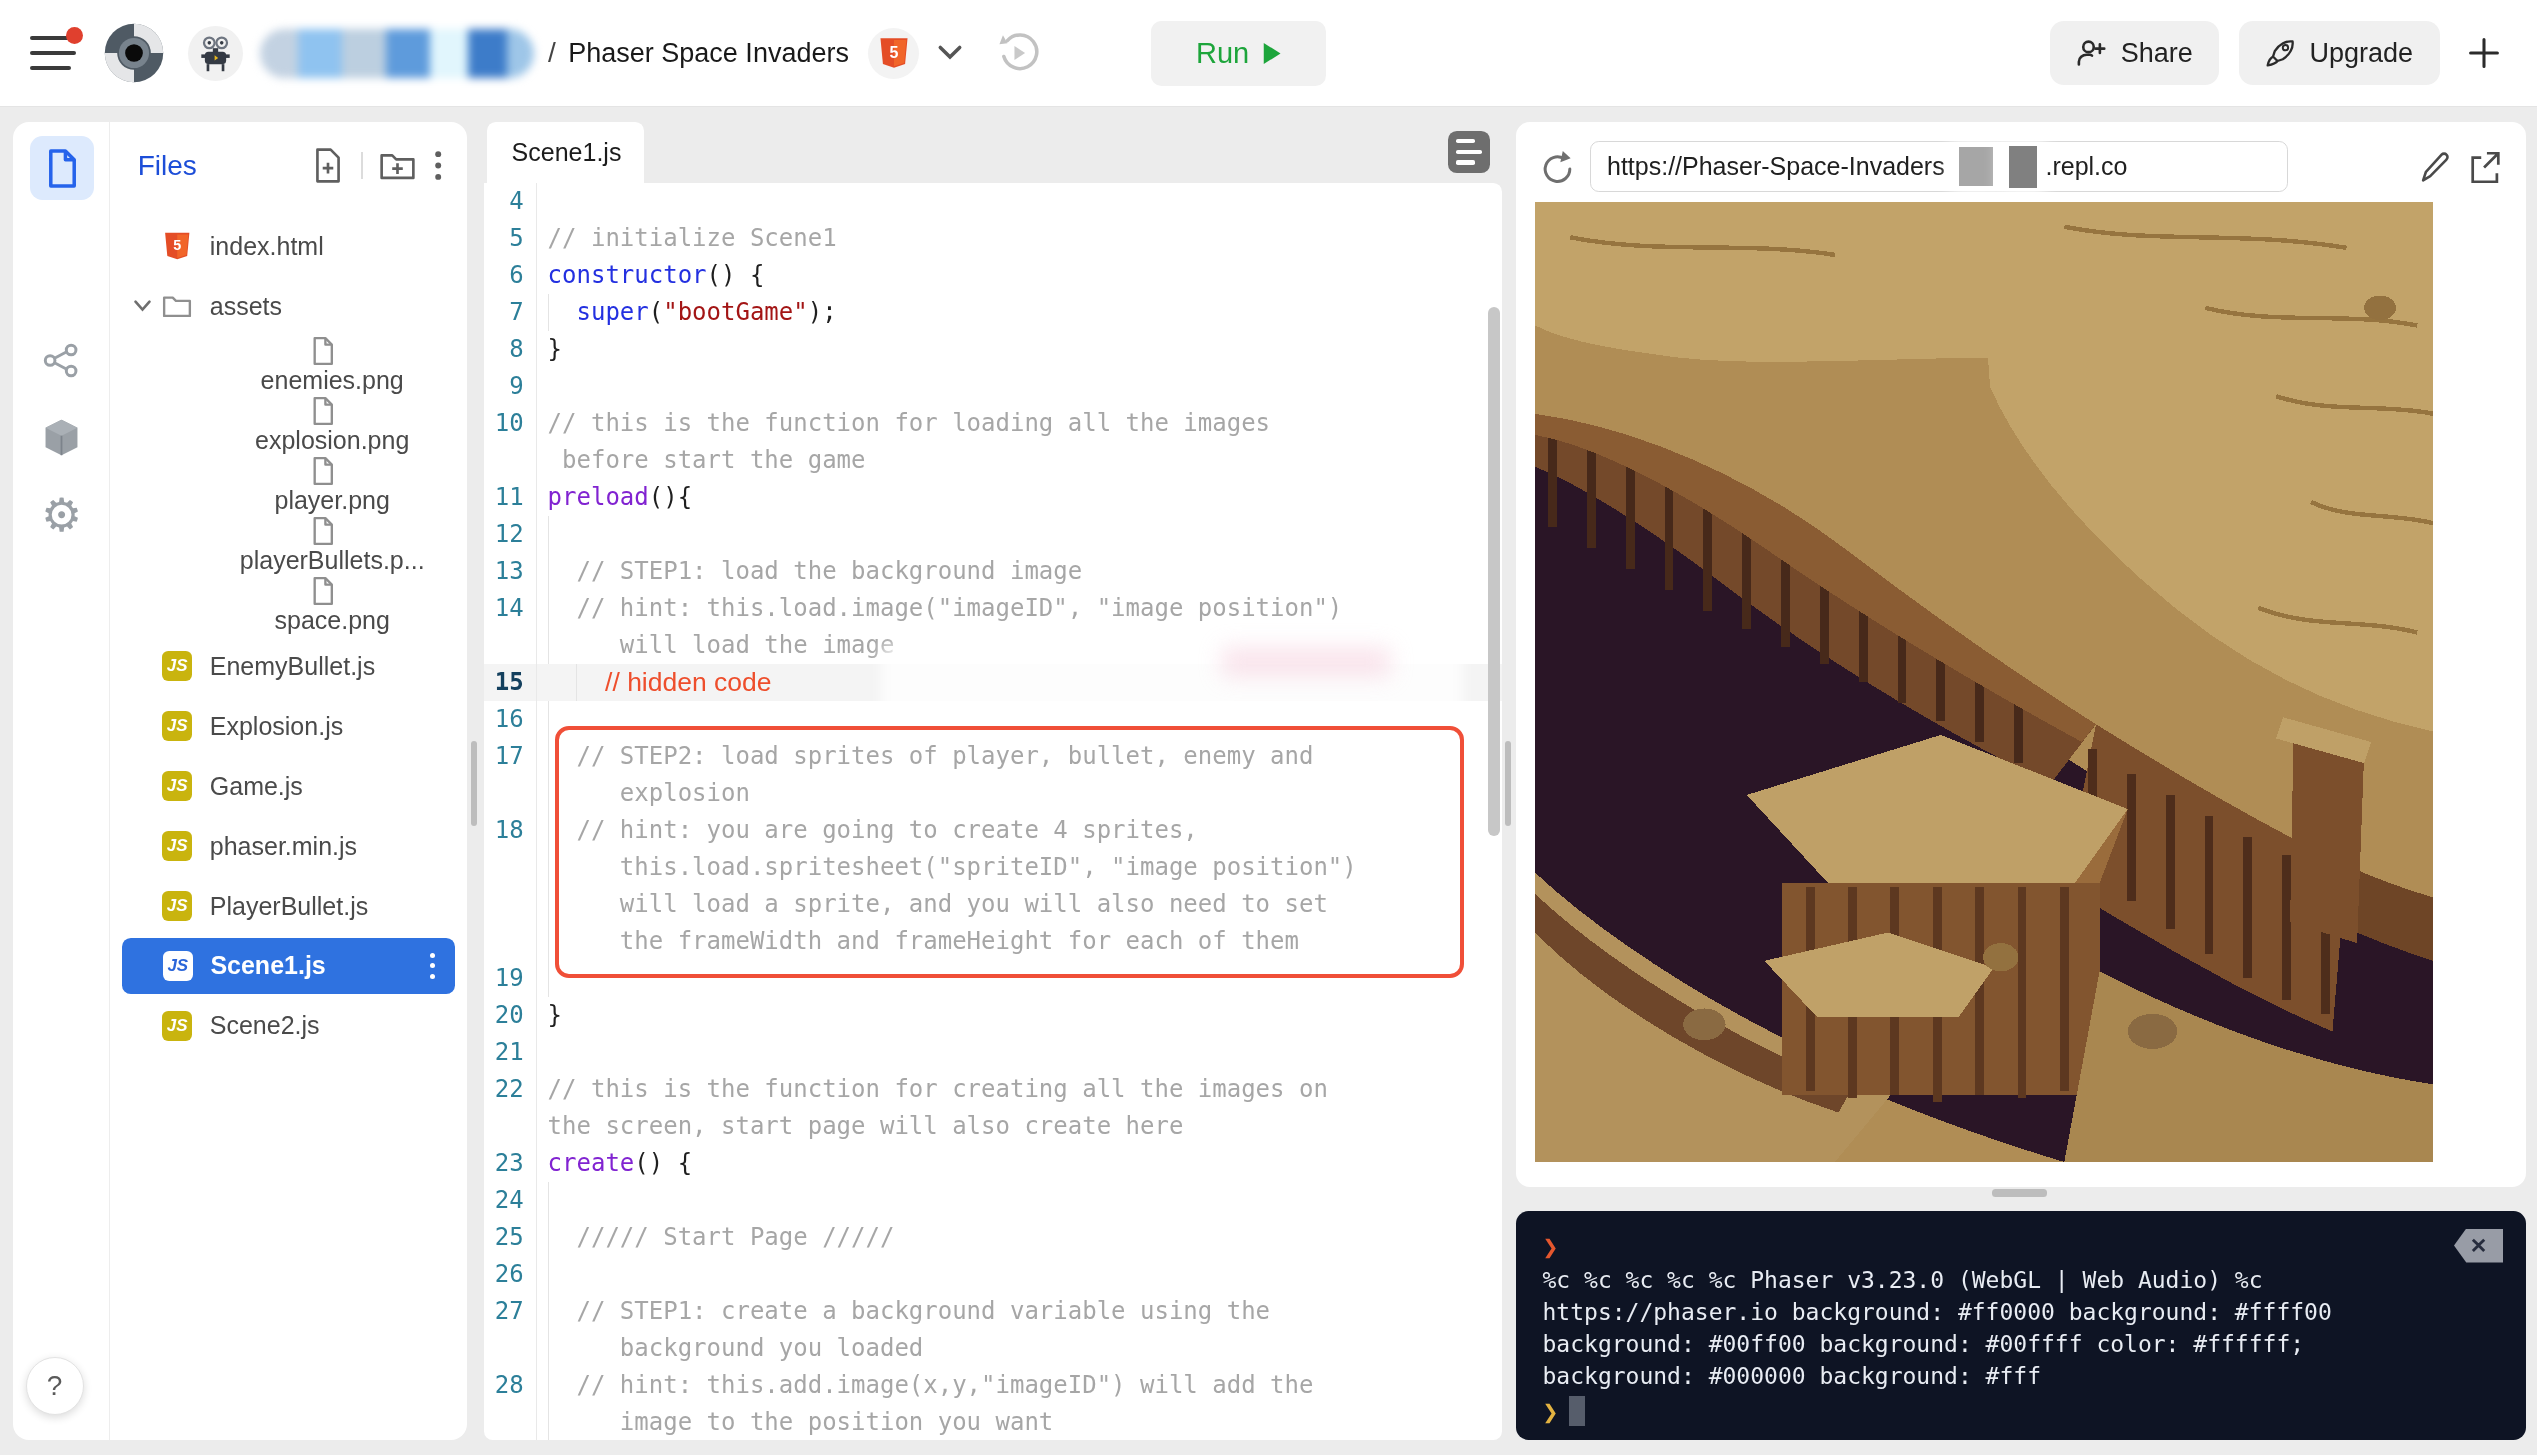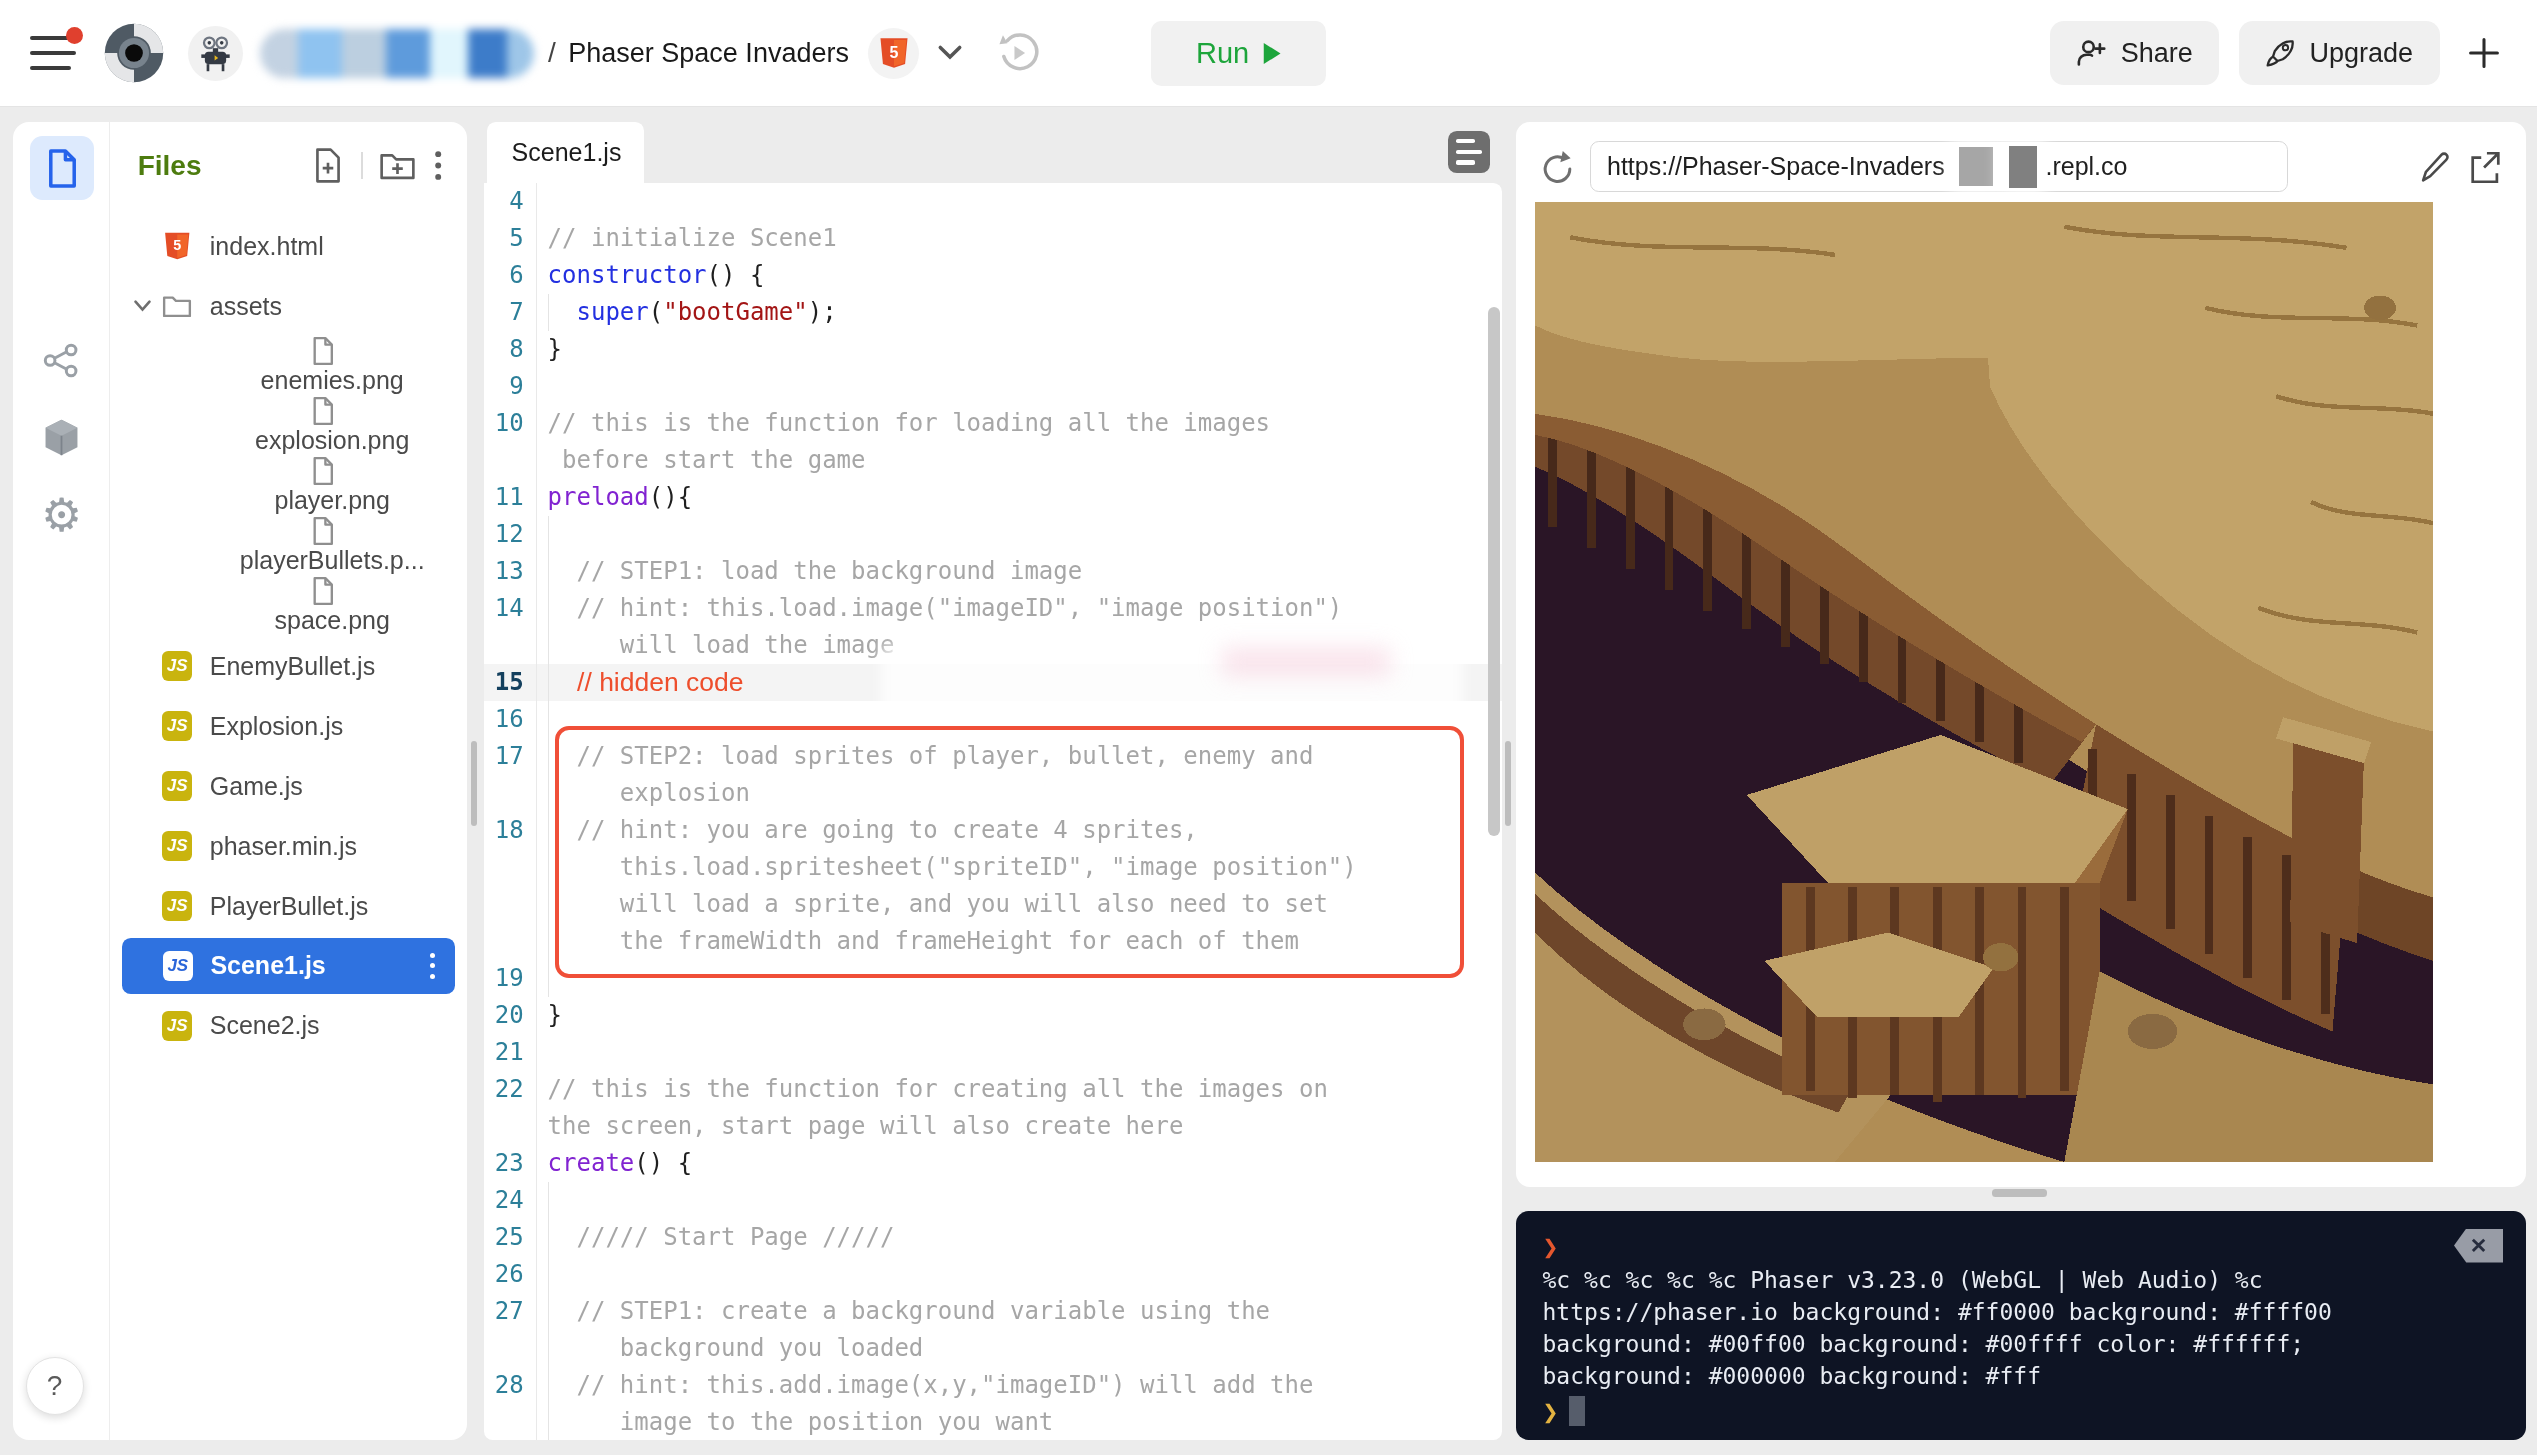"Files" .ftitle { color: #4d7c0f -> #1d4ed8; font-weight: 700 -> 400 }
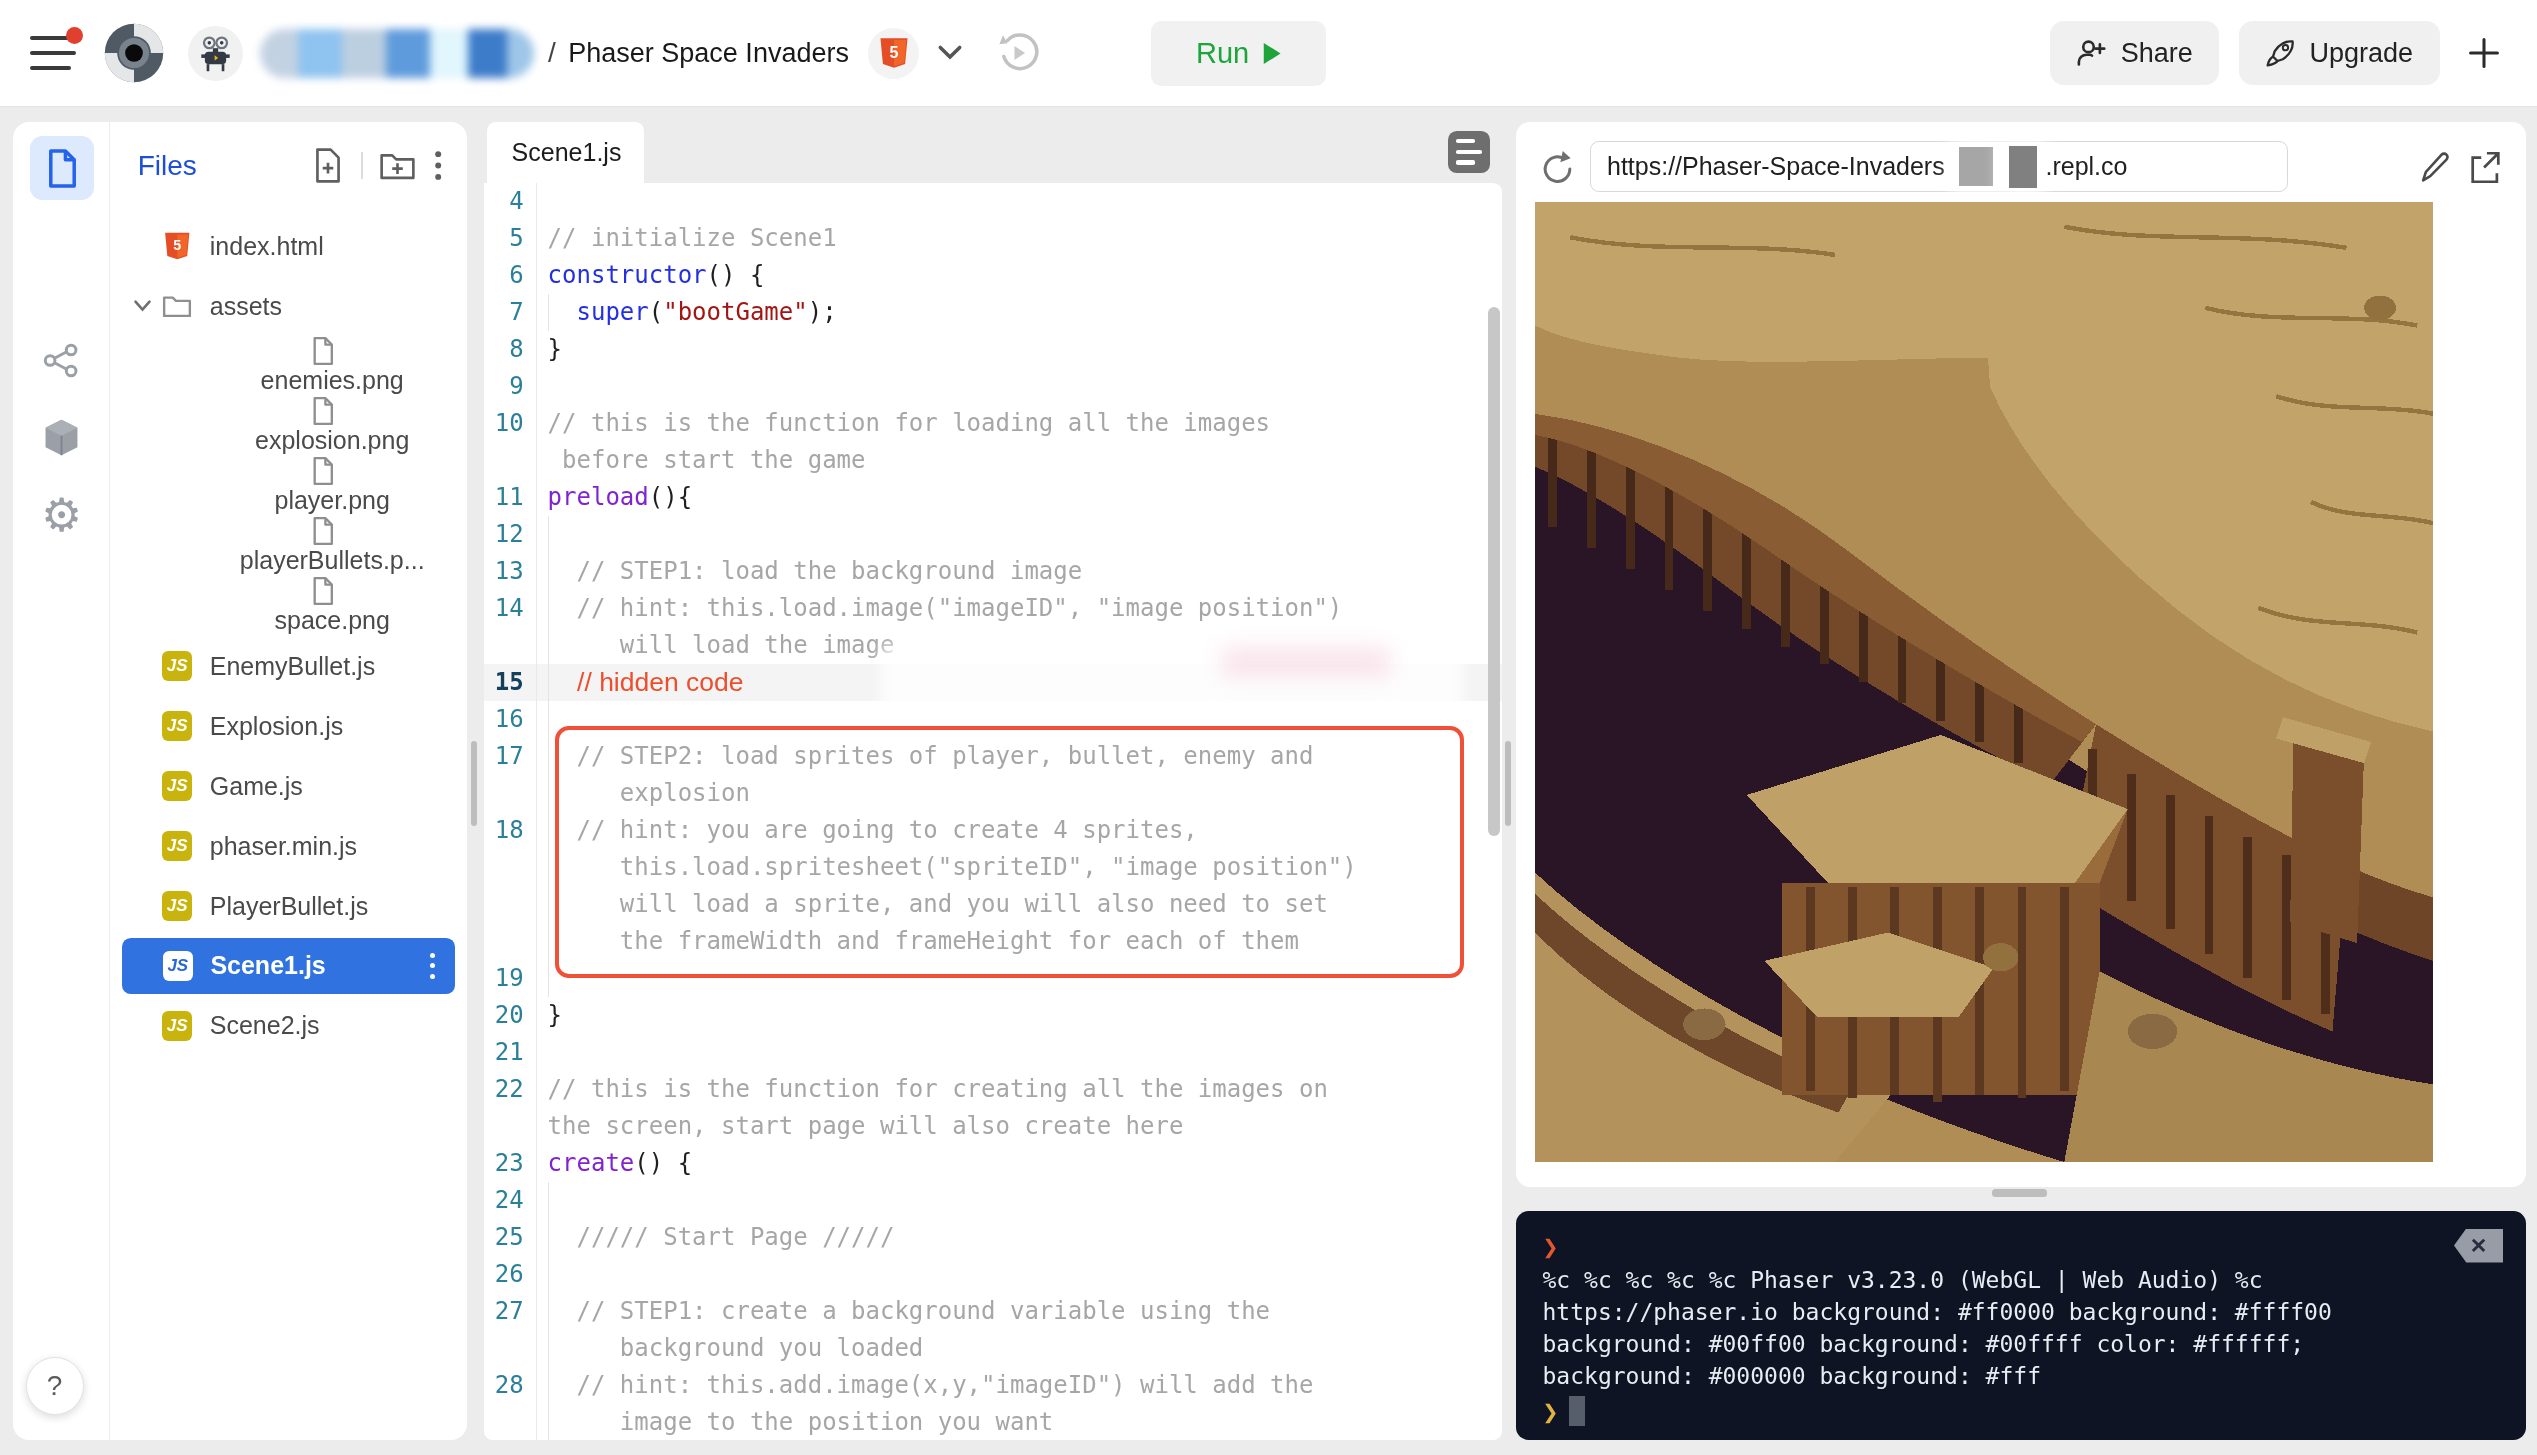"15" .crow.hl { gap: none -> 28px }
